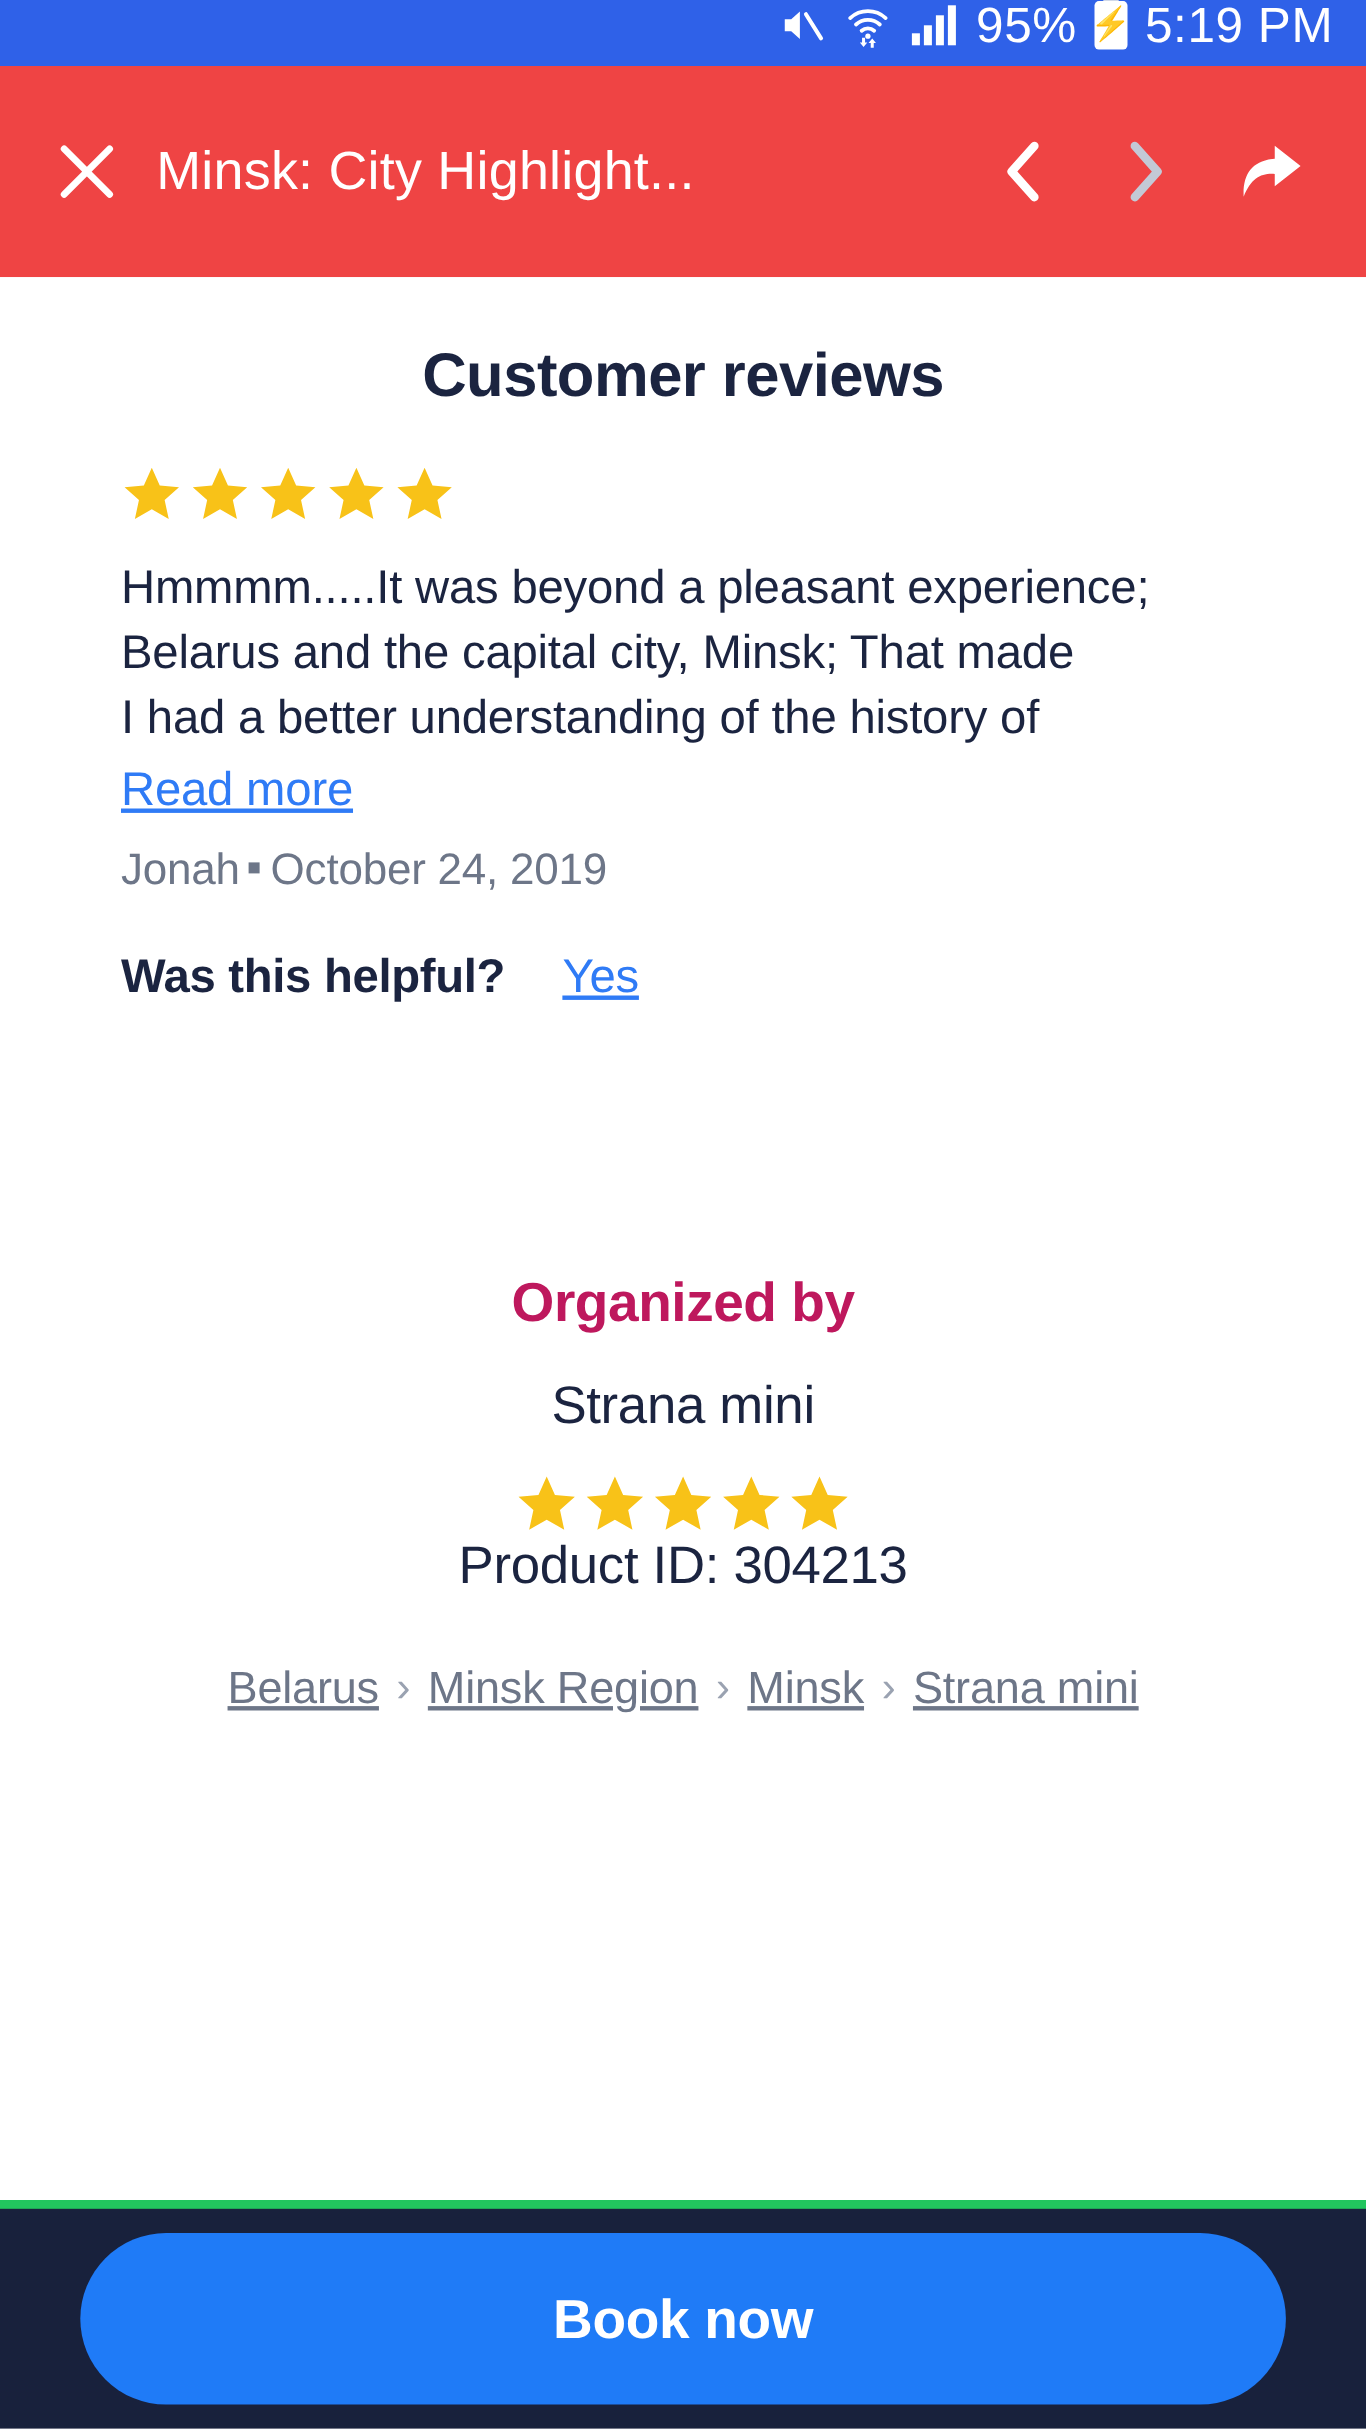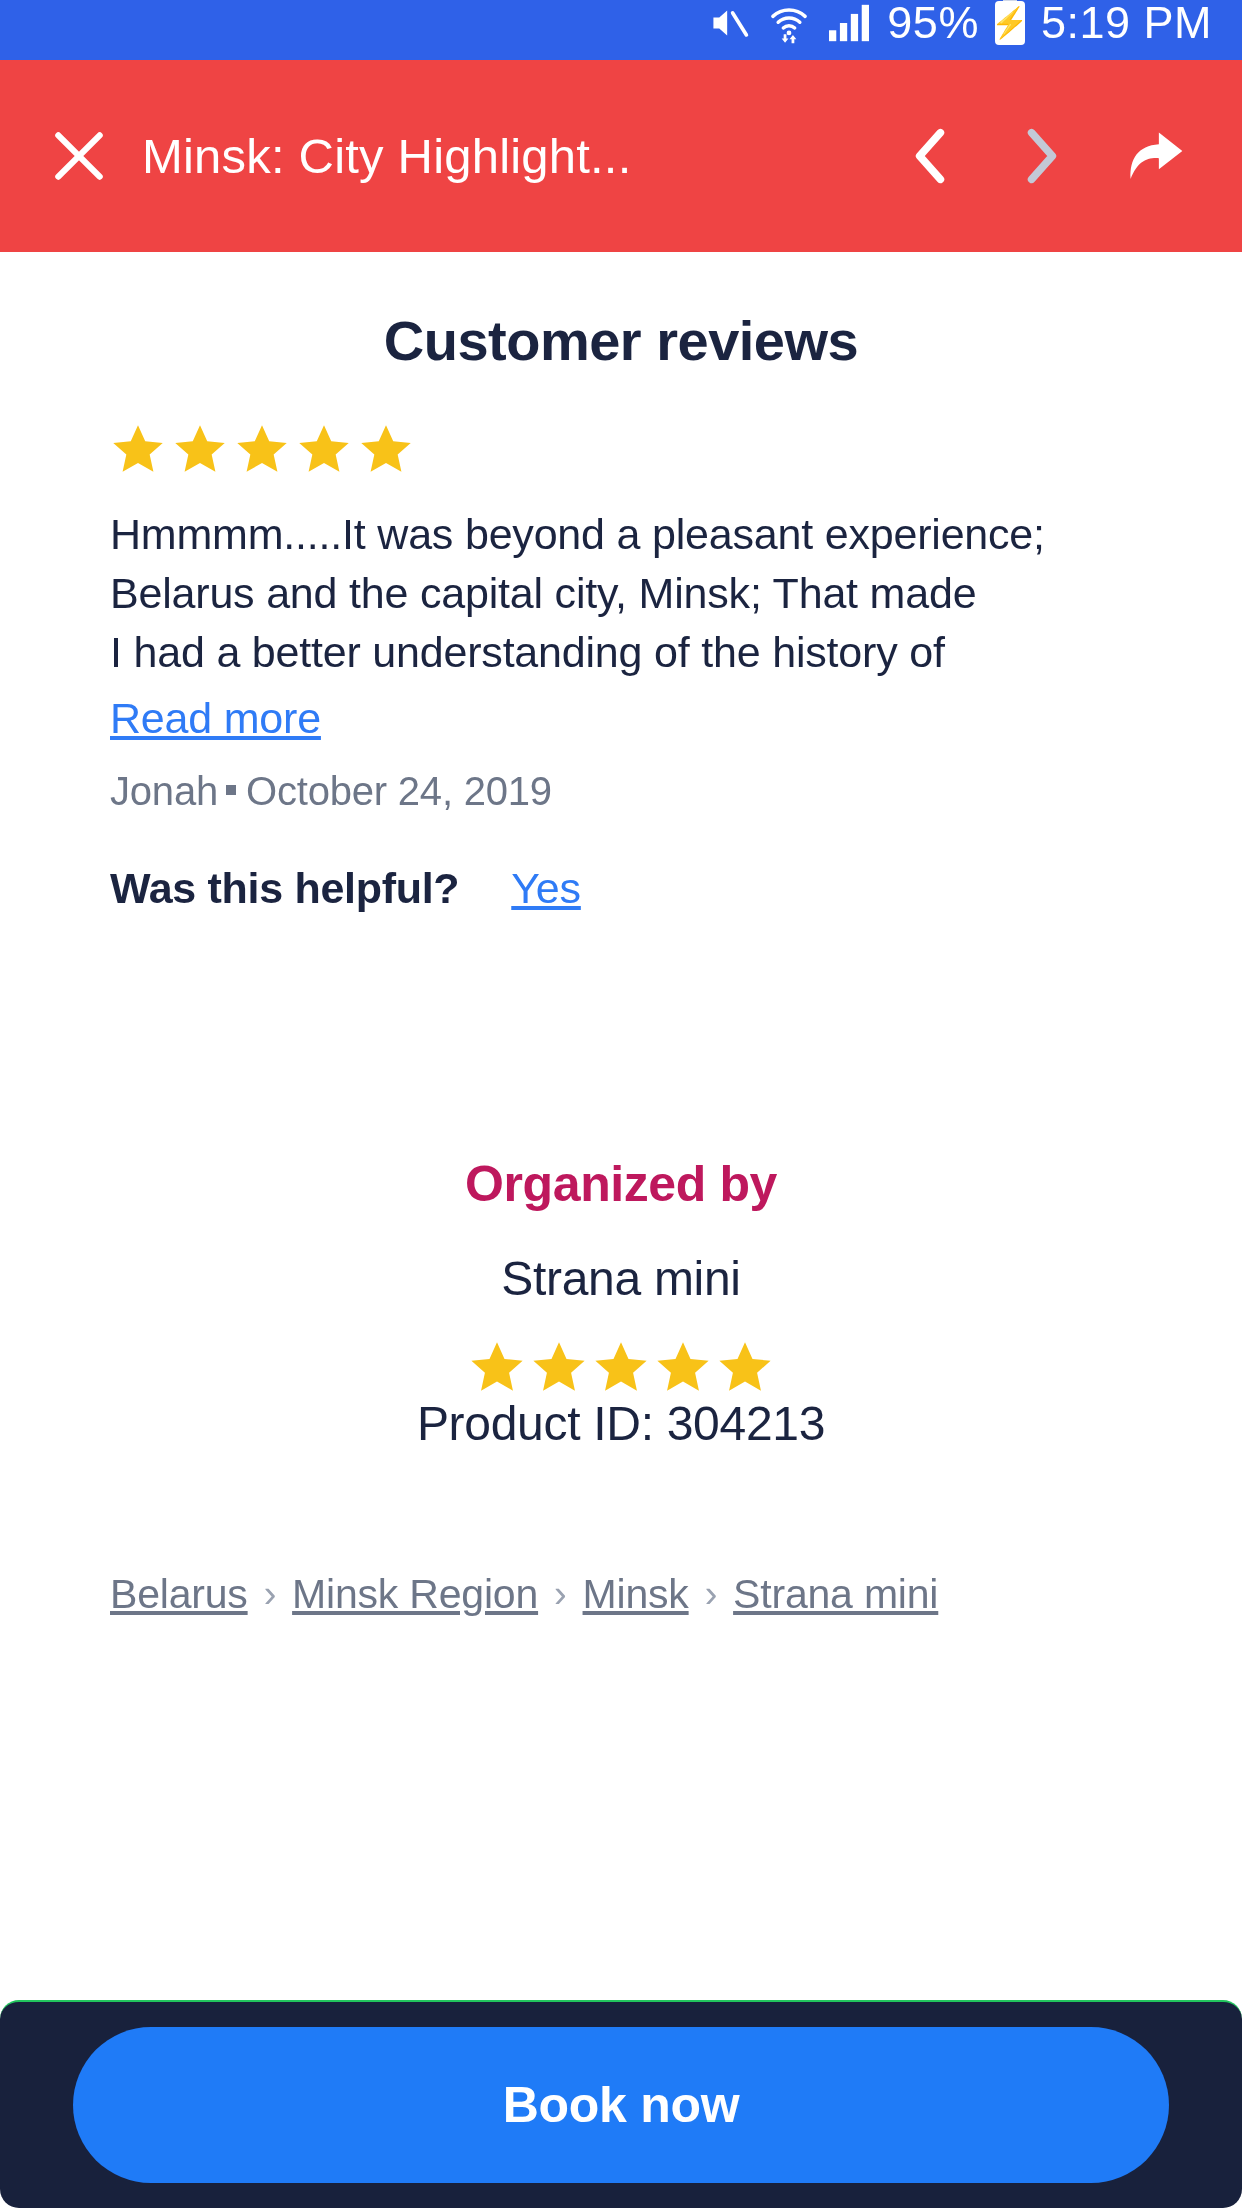"Belarus" .breadcrumb { justify-content: none -> center; margin-top: 120px -> 60px }
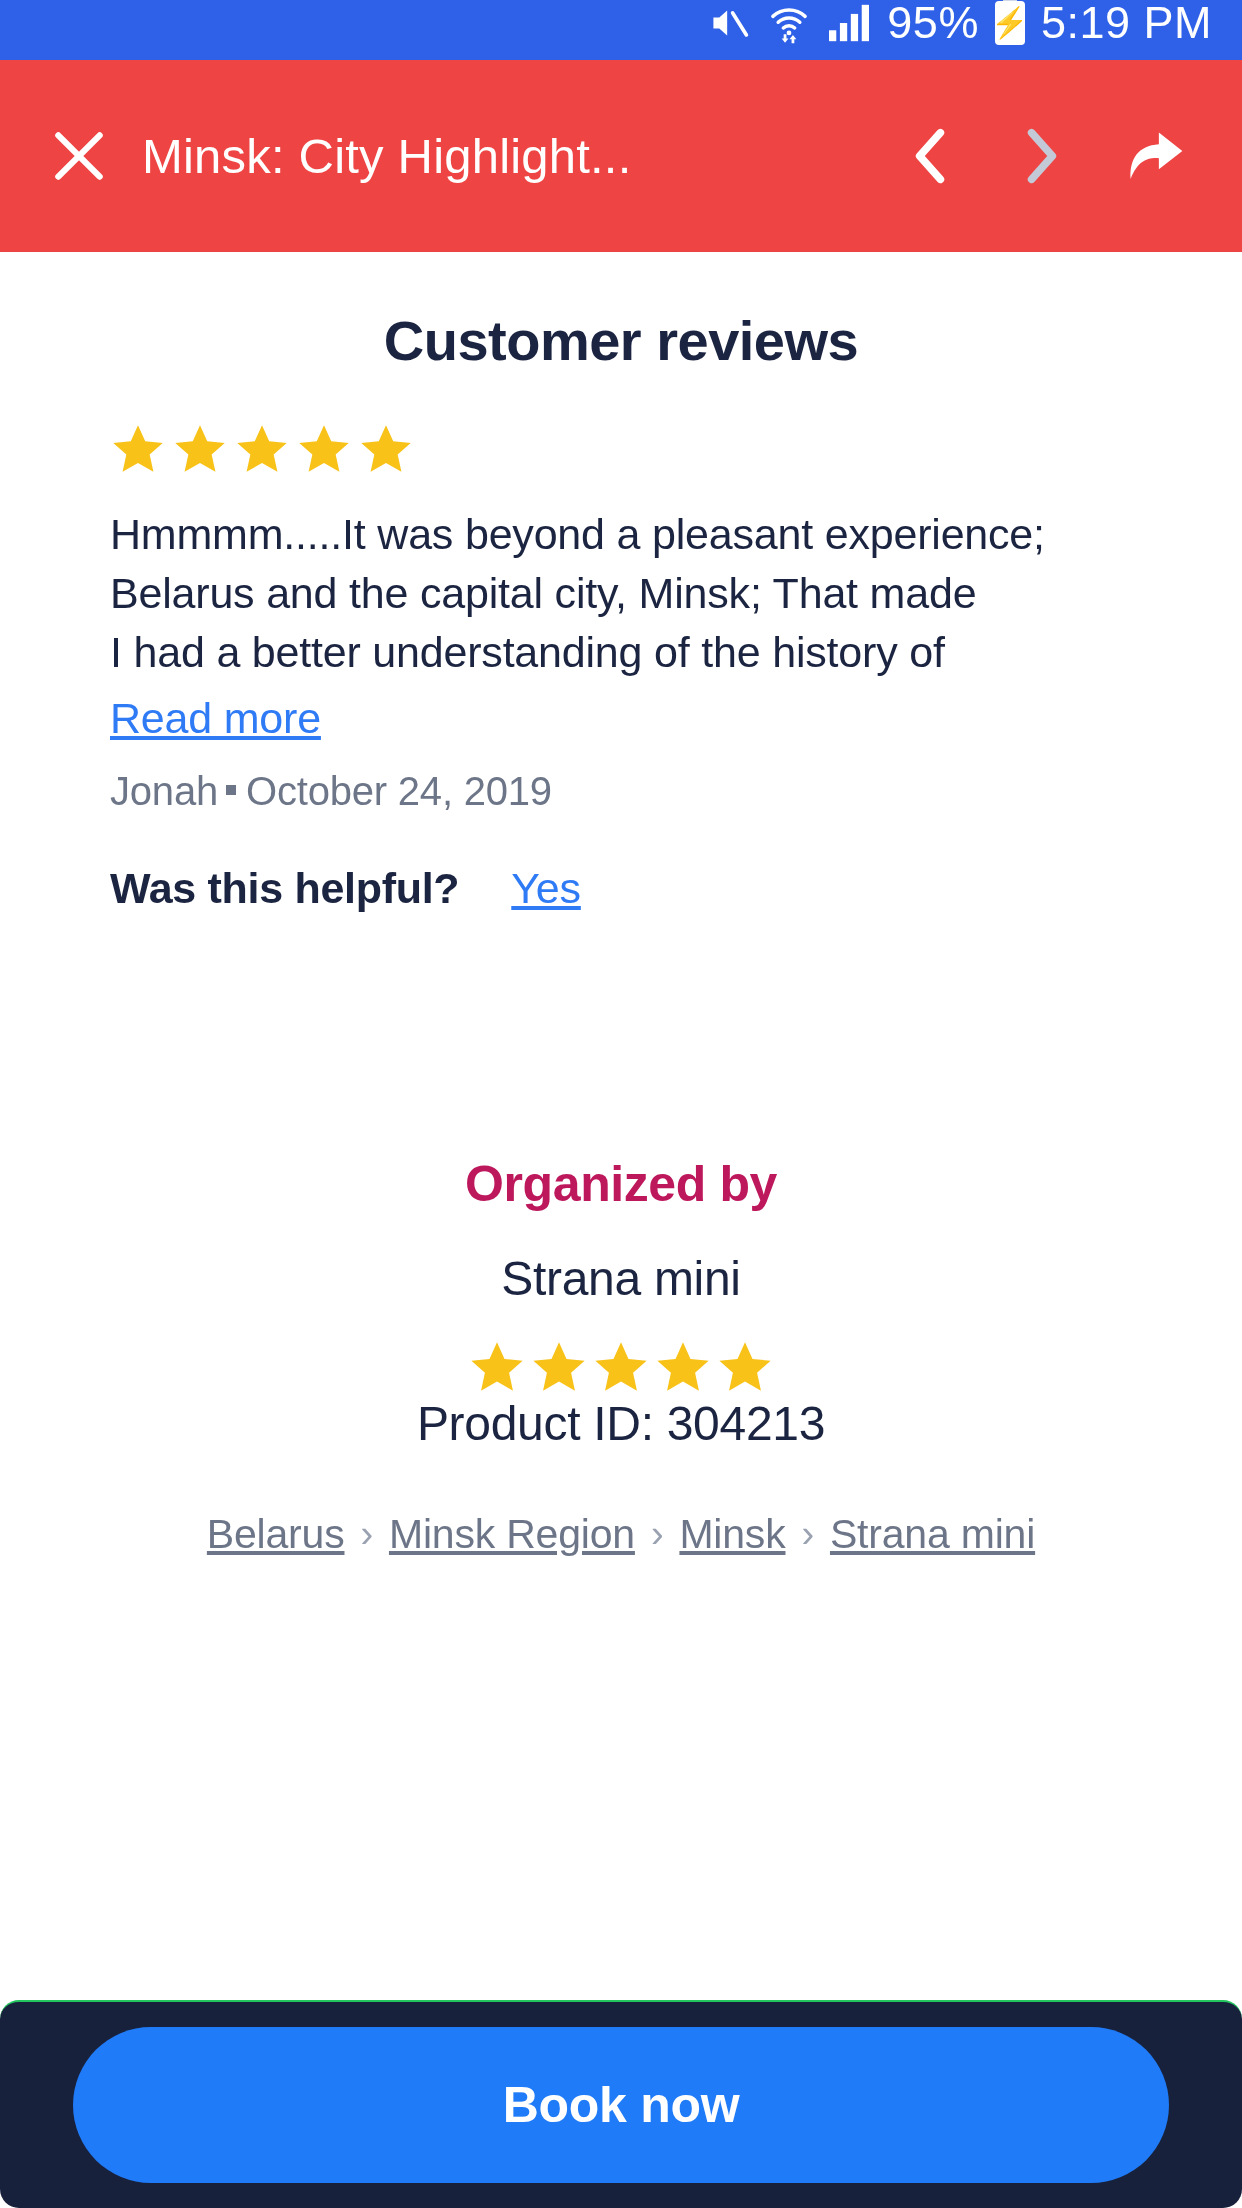"Book now" .footer { border-radius: 19px -> none; border-top: 2px solid #22c55e -> 8px solid #22c55e }
